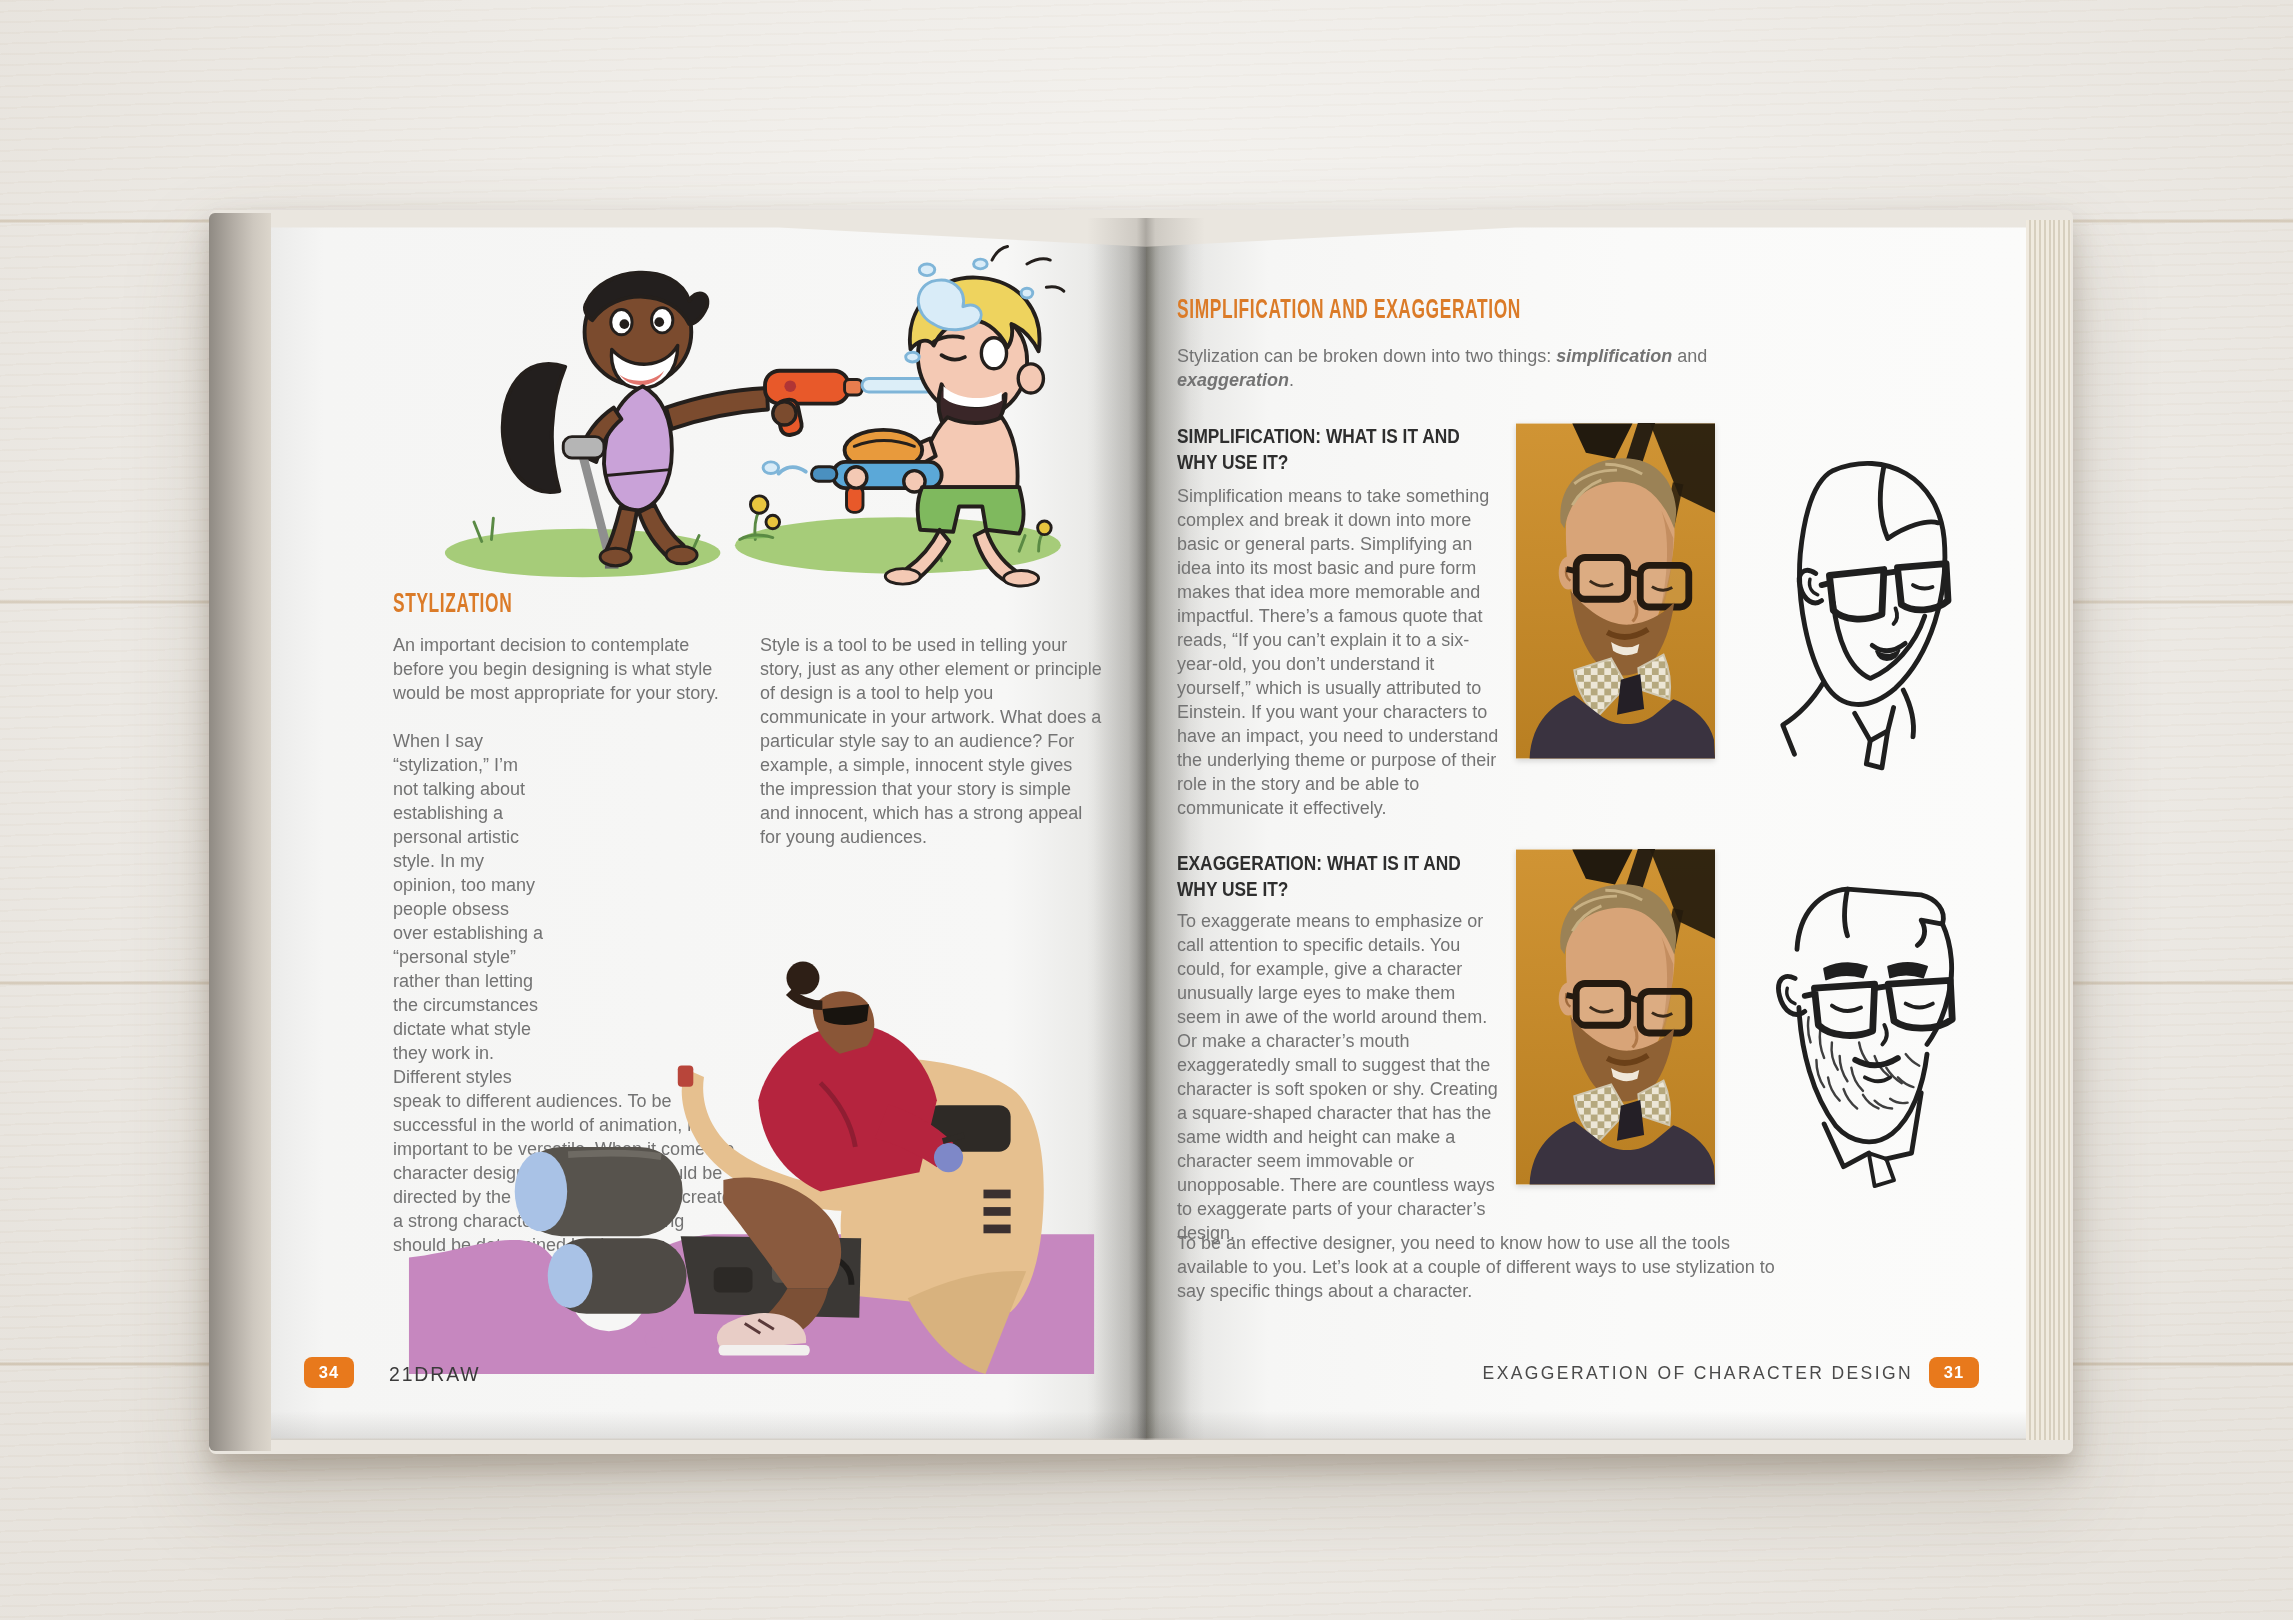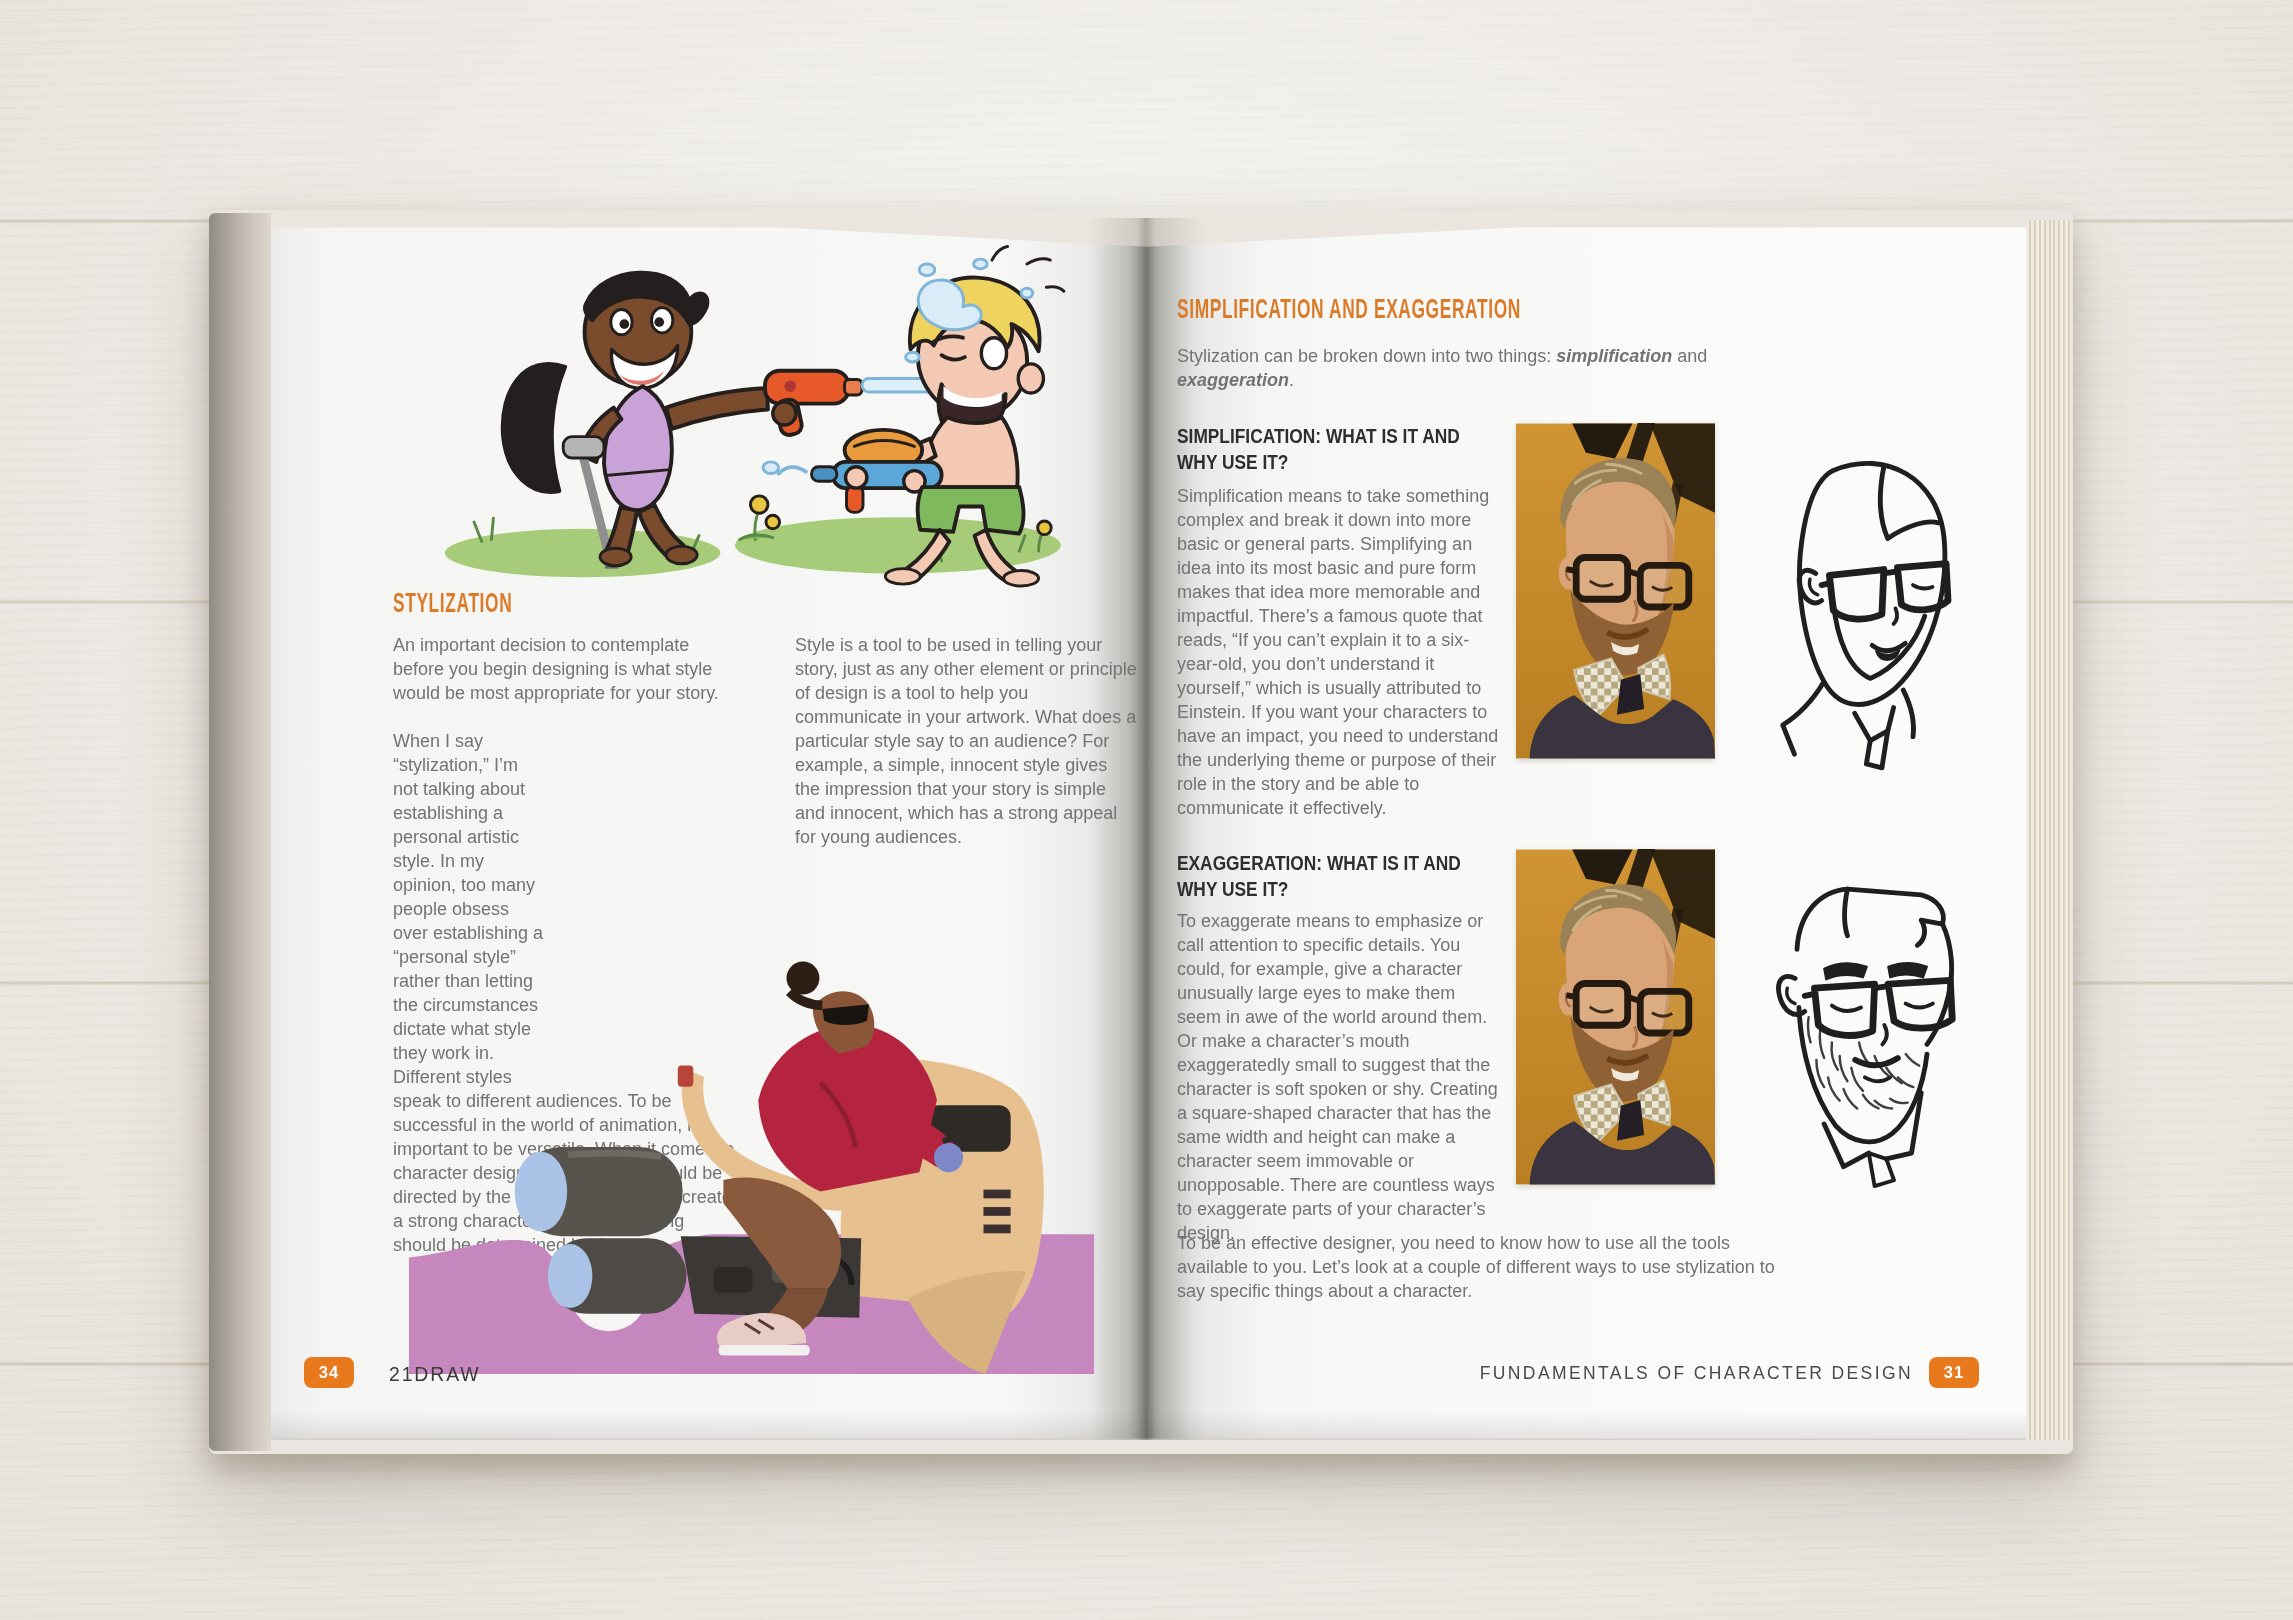"An important decision to contemplate" .cols { gap: 60px -> 25px }
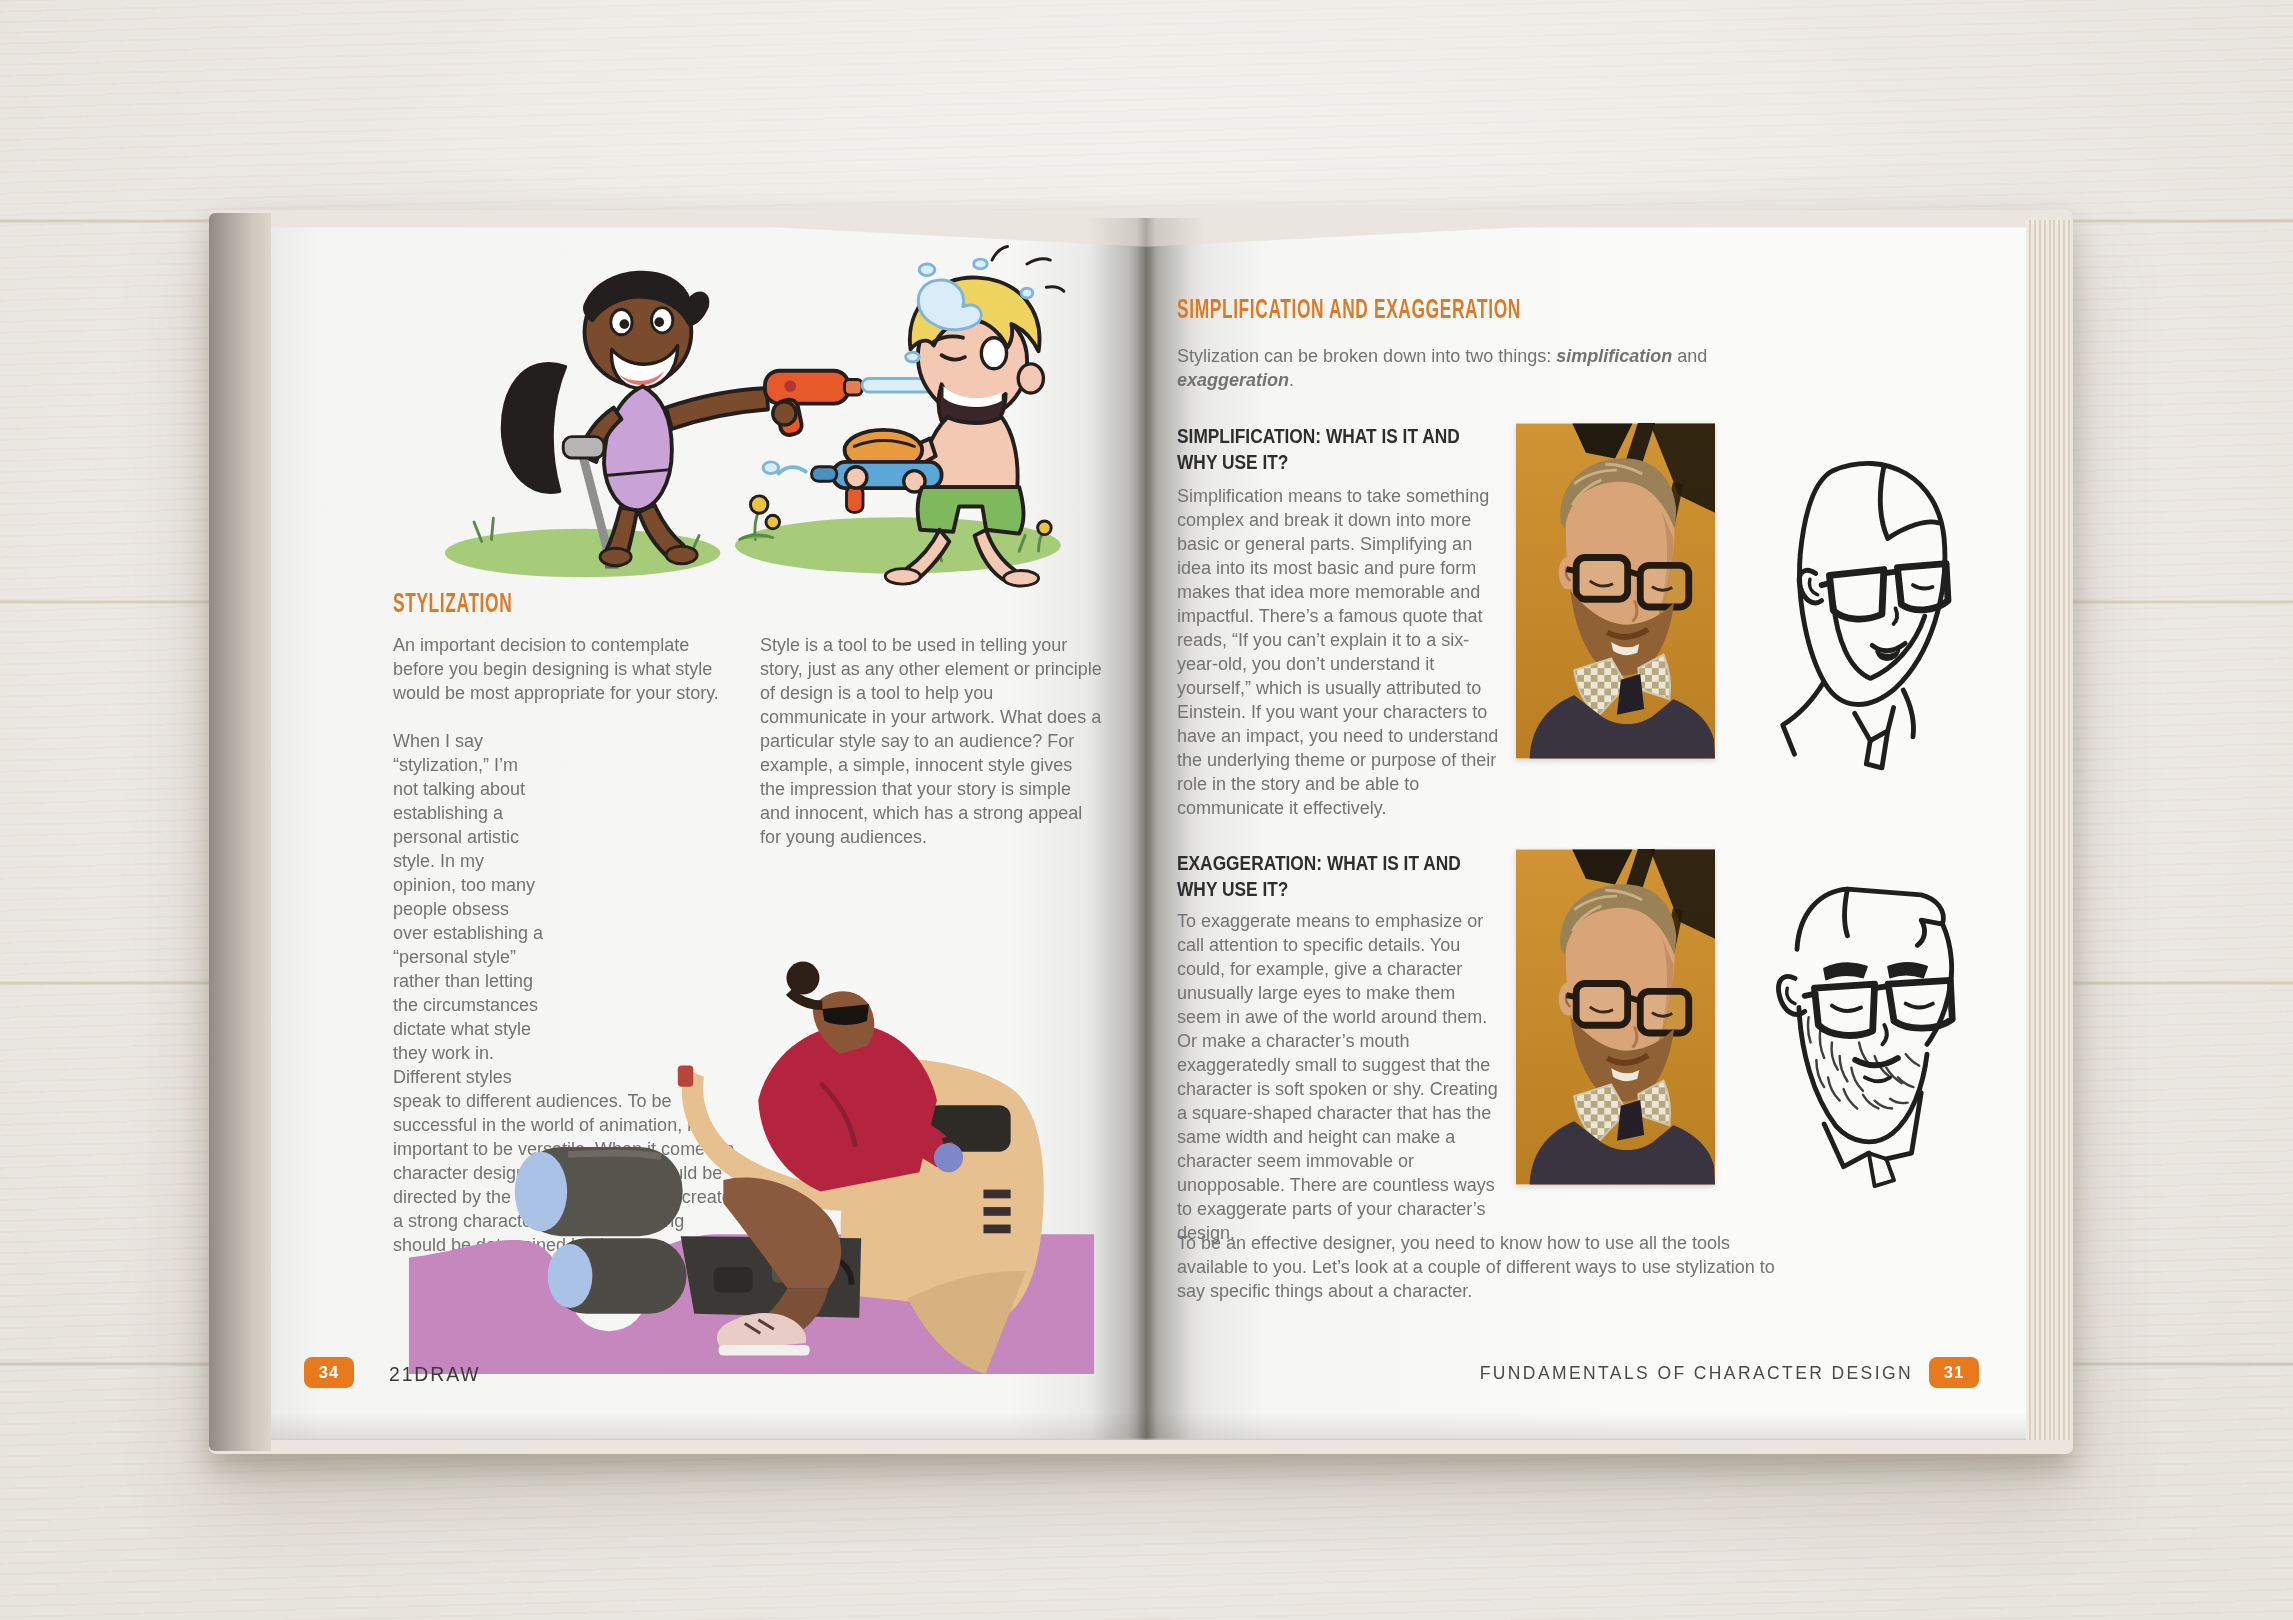"FUNDAMENTALS OF CHARACTER DESIGN" div.abs { text: FUNDAMENTALS -> EXAGGERATION }
